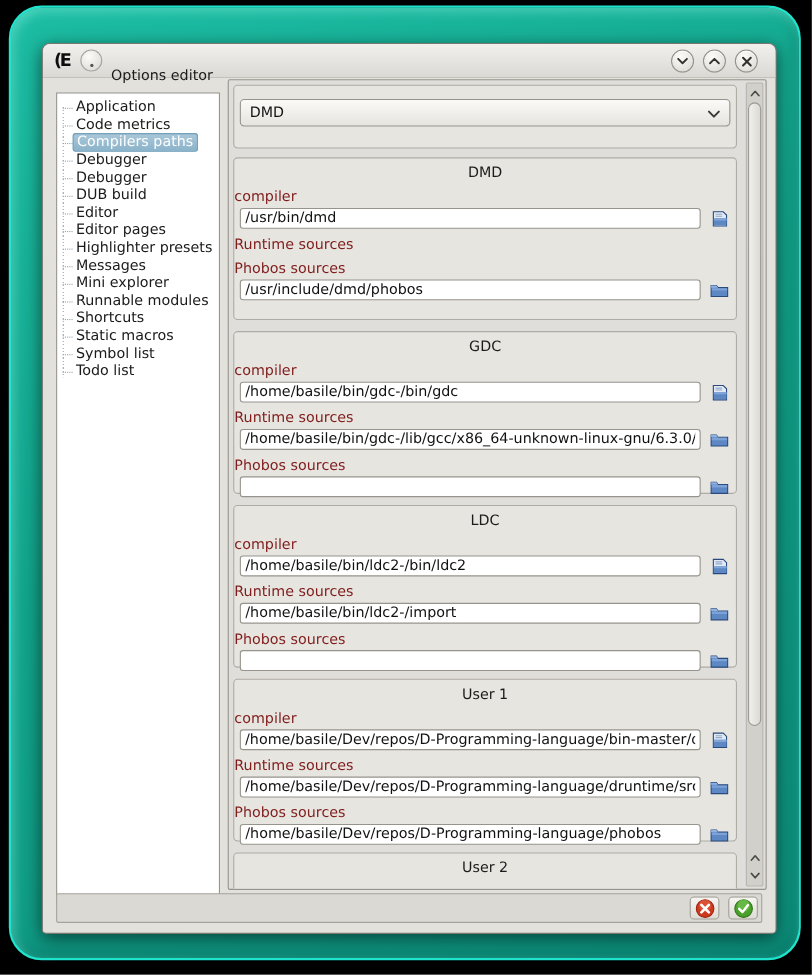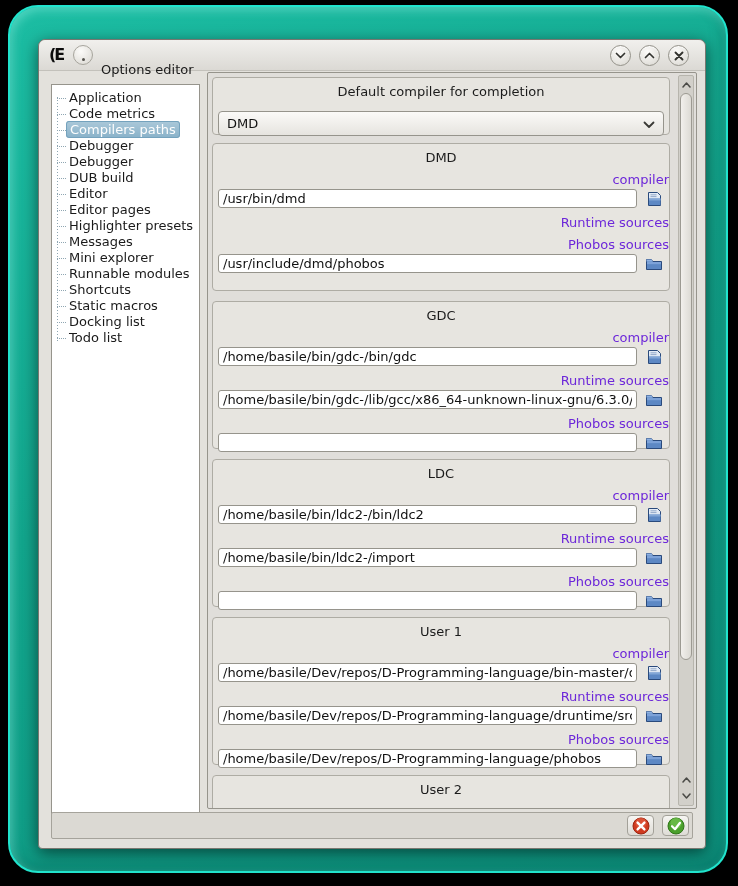"Default compiler for completion" div.group-title { html: <div>Default compiler for completion</div> -> none }
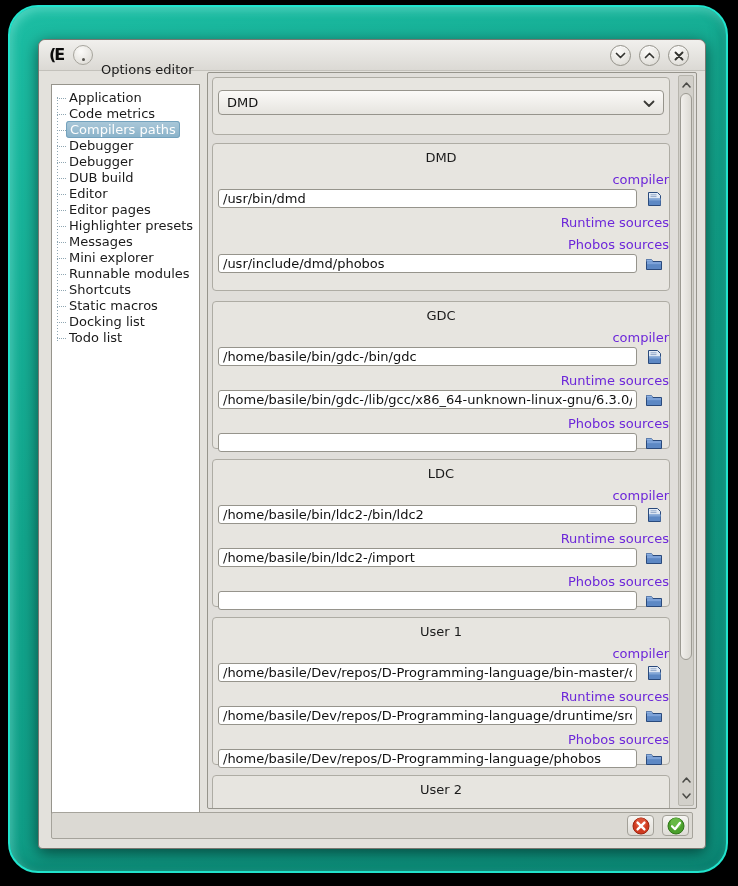"compiler" .field-label { color: #6d28d9 -> #7f1d1d; text-align: right -> left }
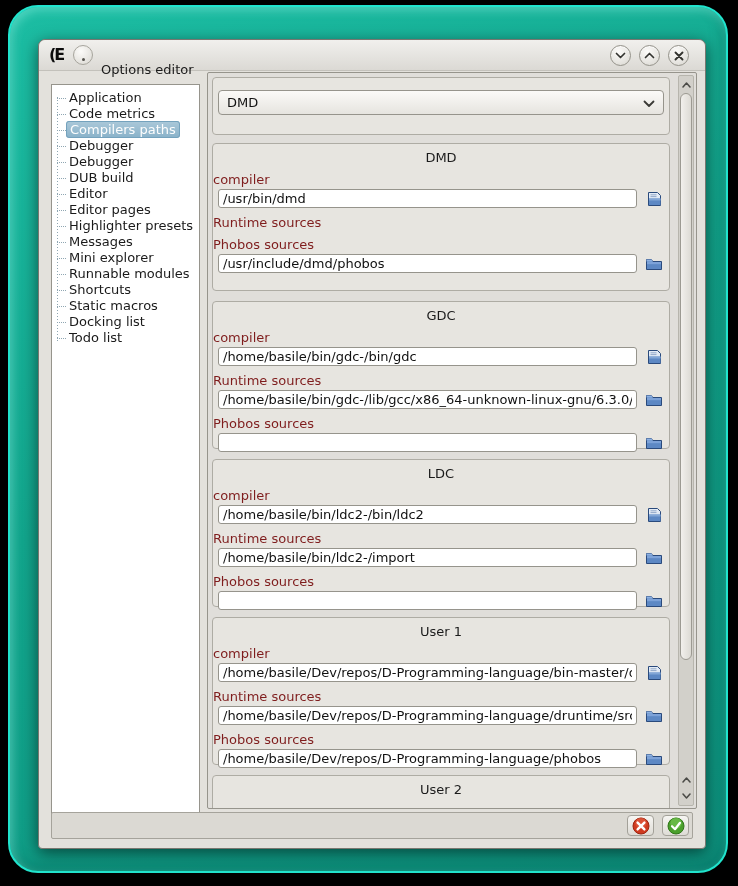"Docking list" span.side-label { text: Docking -> Symbol }
